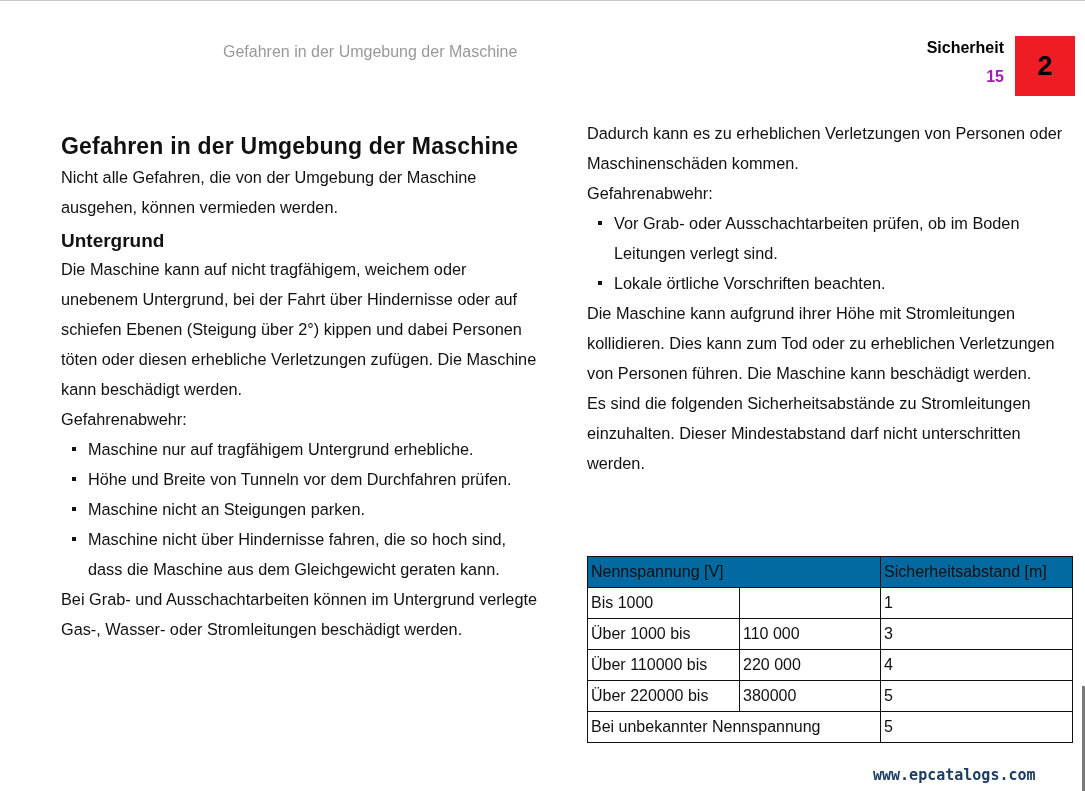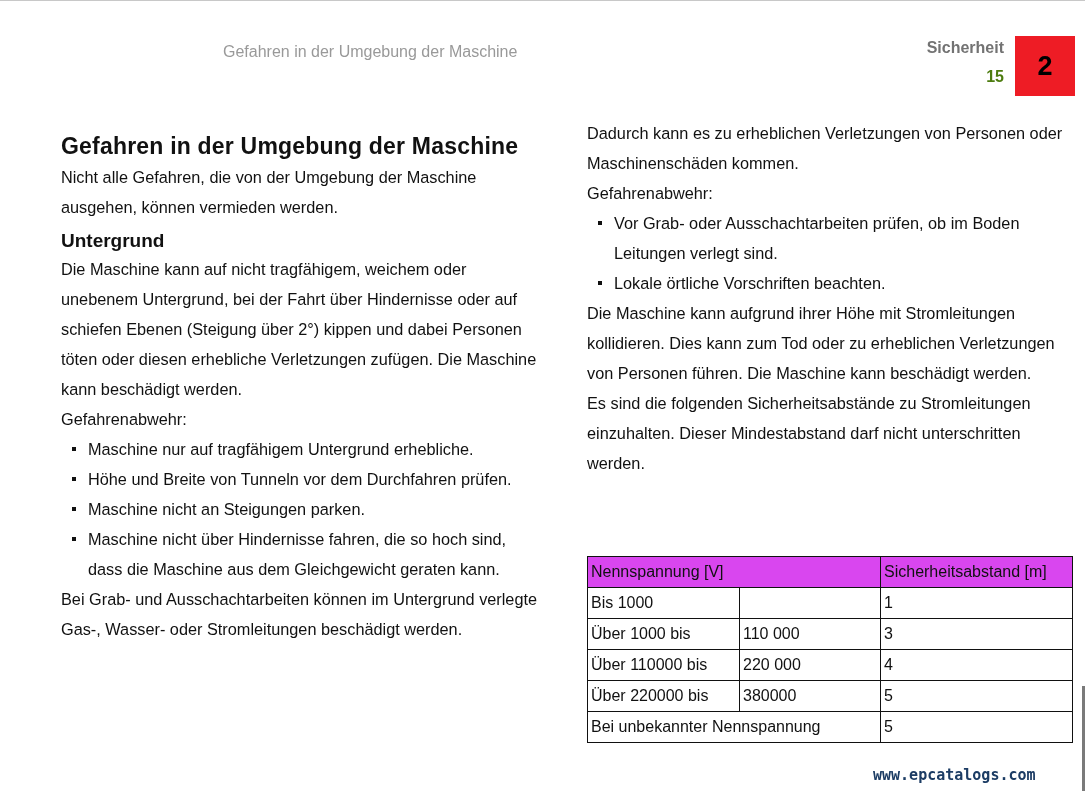"Sicherheit" .section-label { color: #737373 -> #000000 }
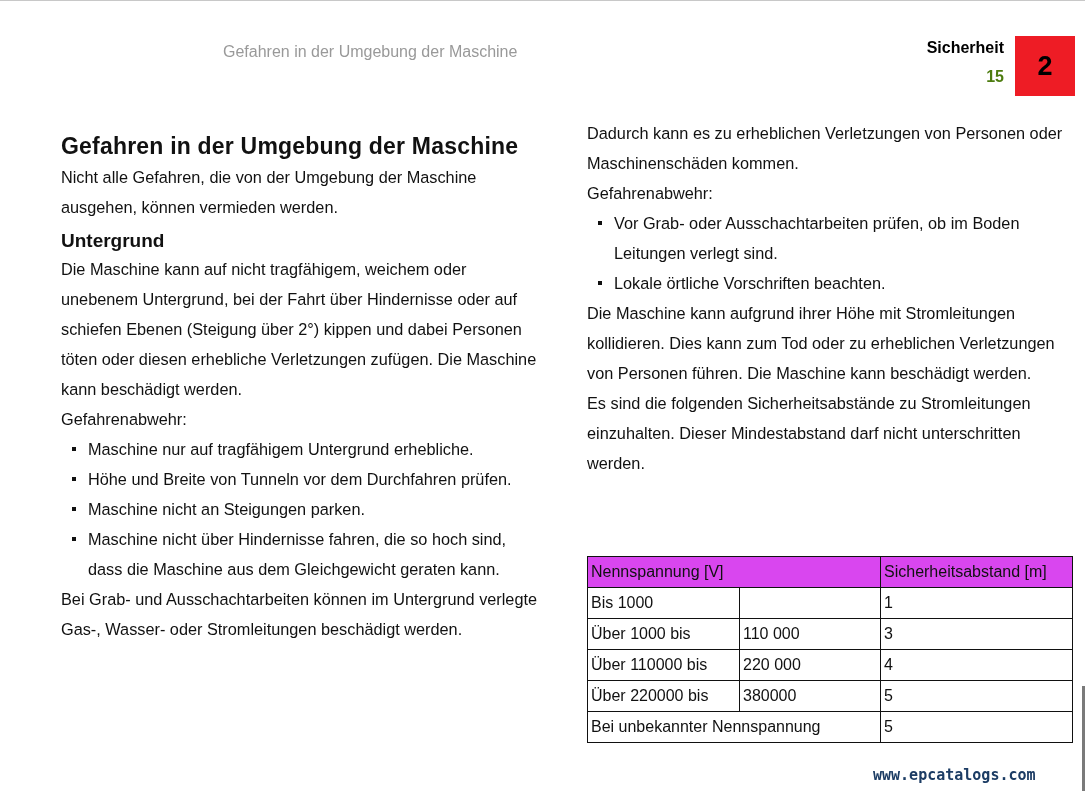"15" .page-number { color: #4d7c0f -> #a21caf }
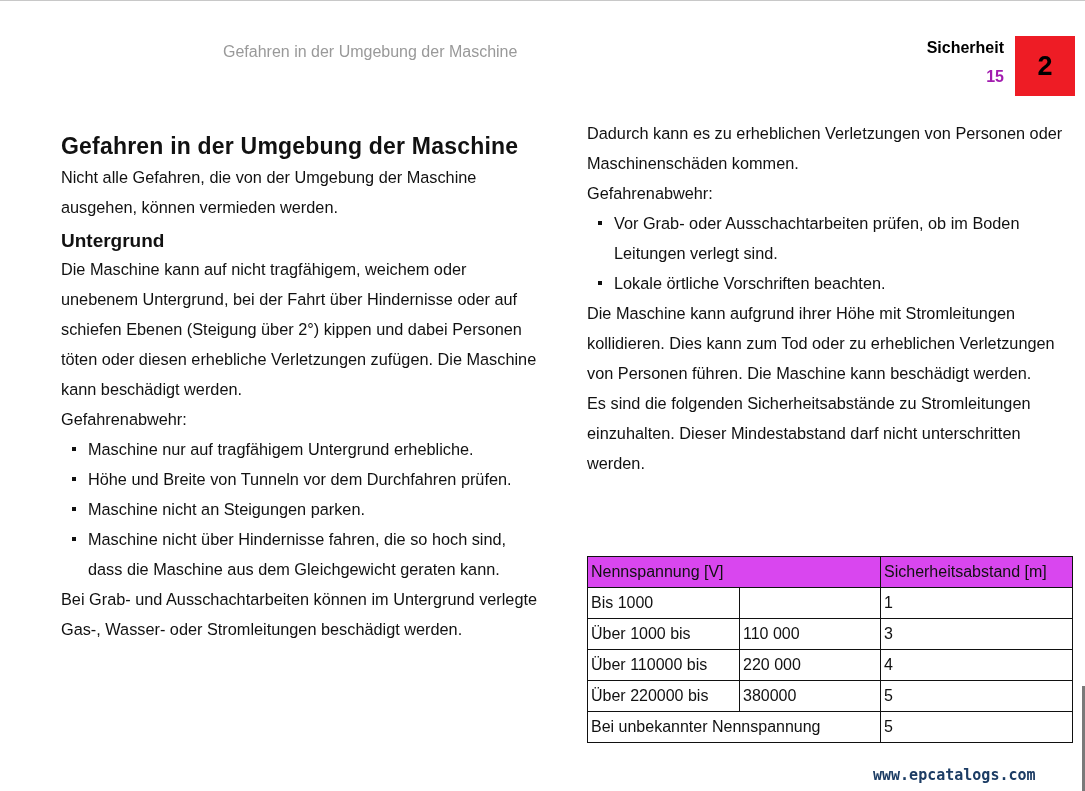"Nennspannung [V]" table.dist th { background: #d946ef -> #0369a1 }
